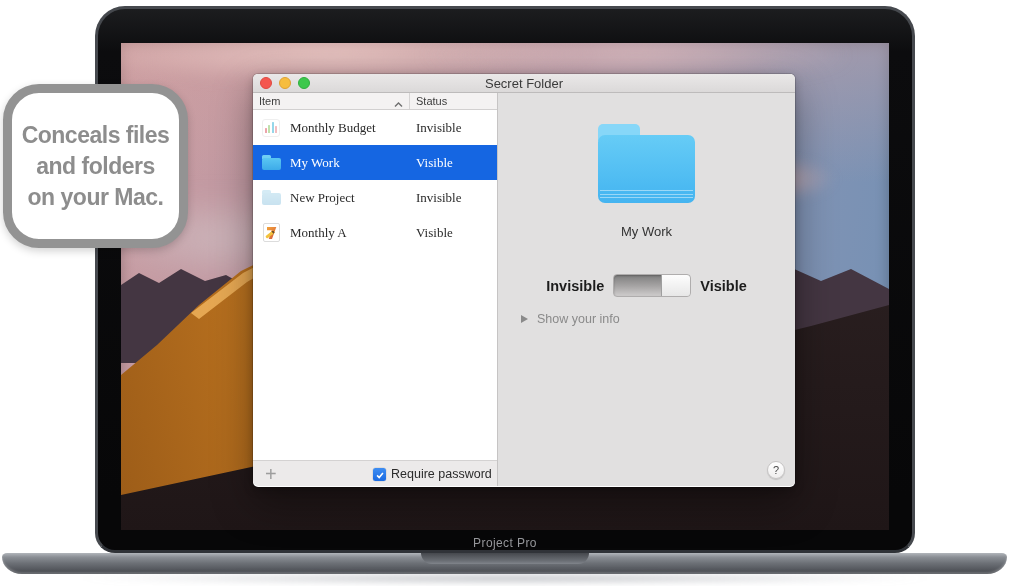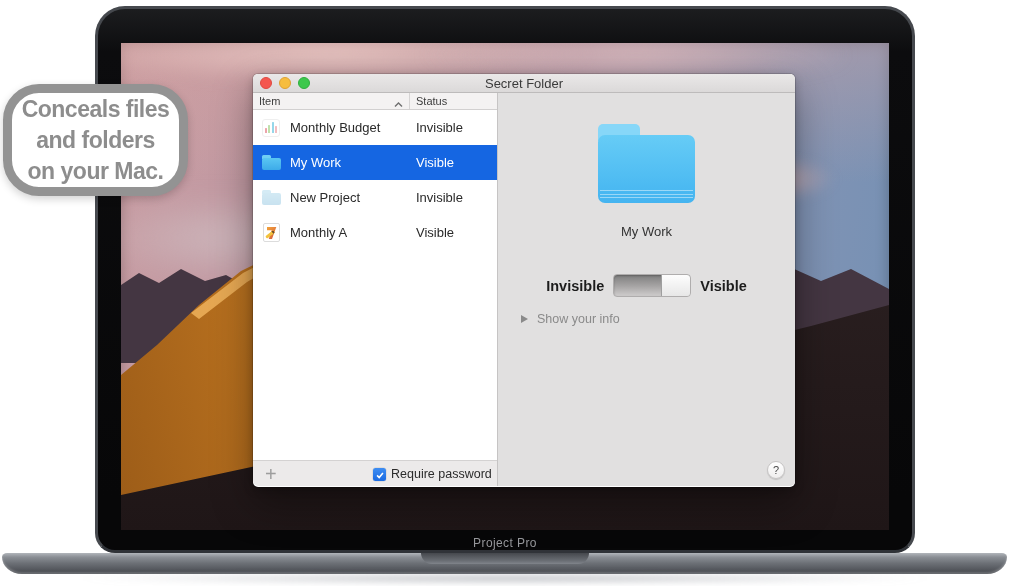"Conceals files" .callout { height: 112px -> 164px }
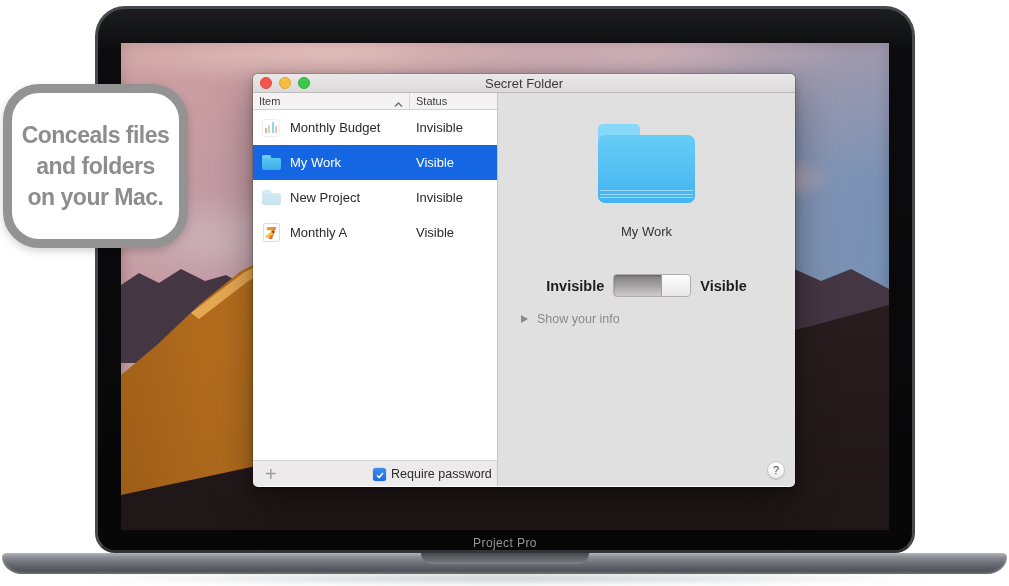"Monthly Budget" .list { font-family: none -> Liberation Serif, serif }
